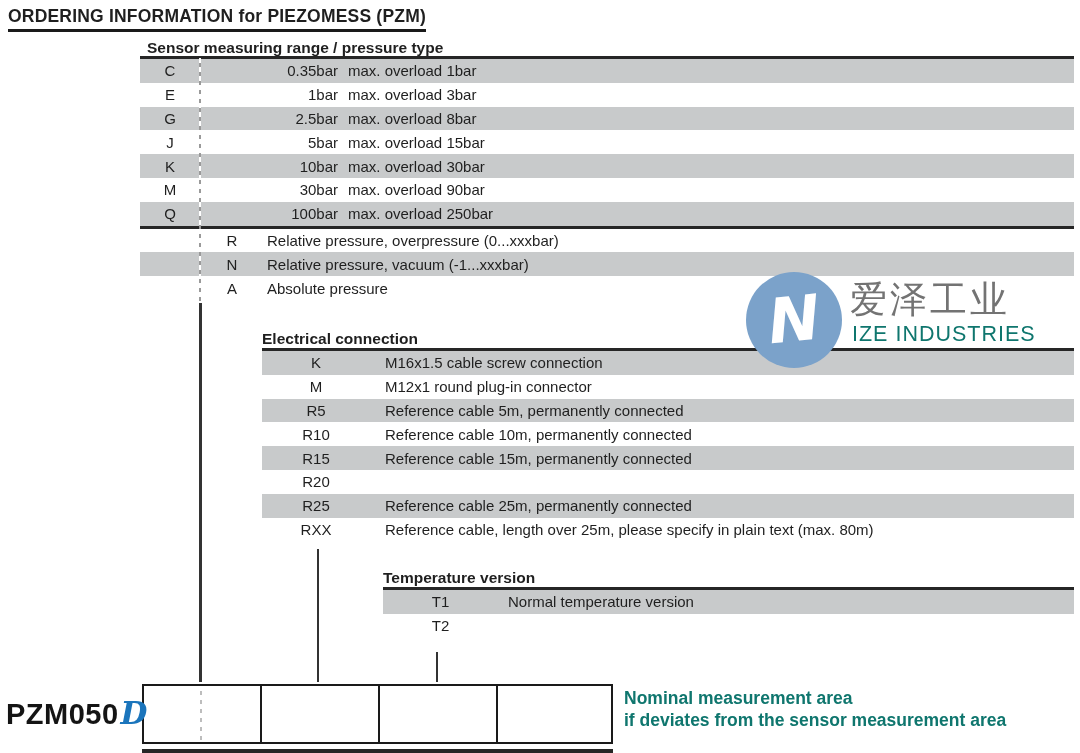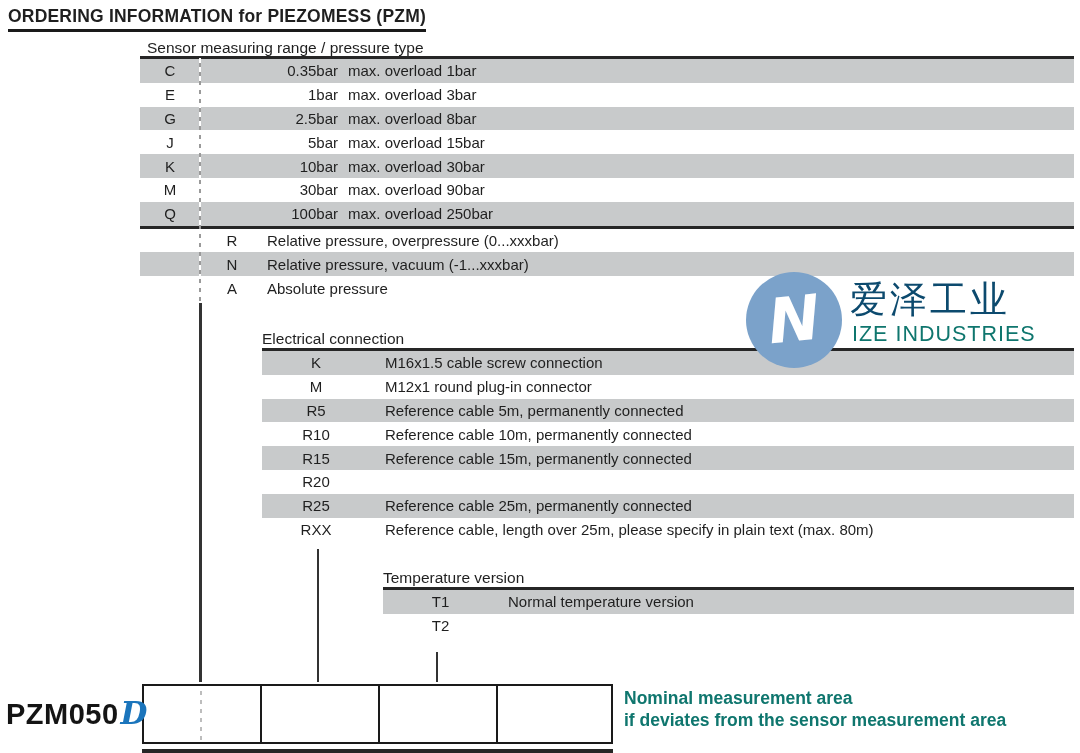"Sensor measuring range / pressure" .sec-heading { font-weight: normal -> bold }
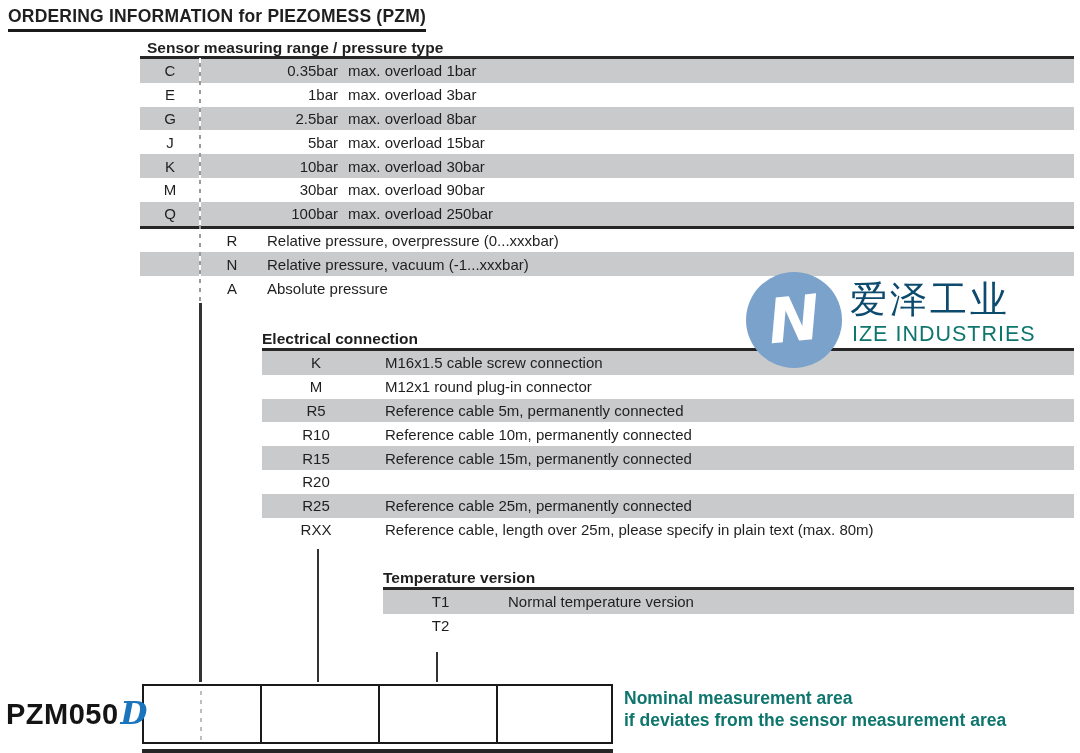"爱泽工业" #logo-cn { color: #0c4a6e -> #737373 }
